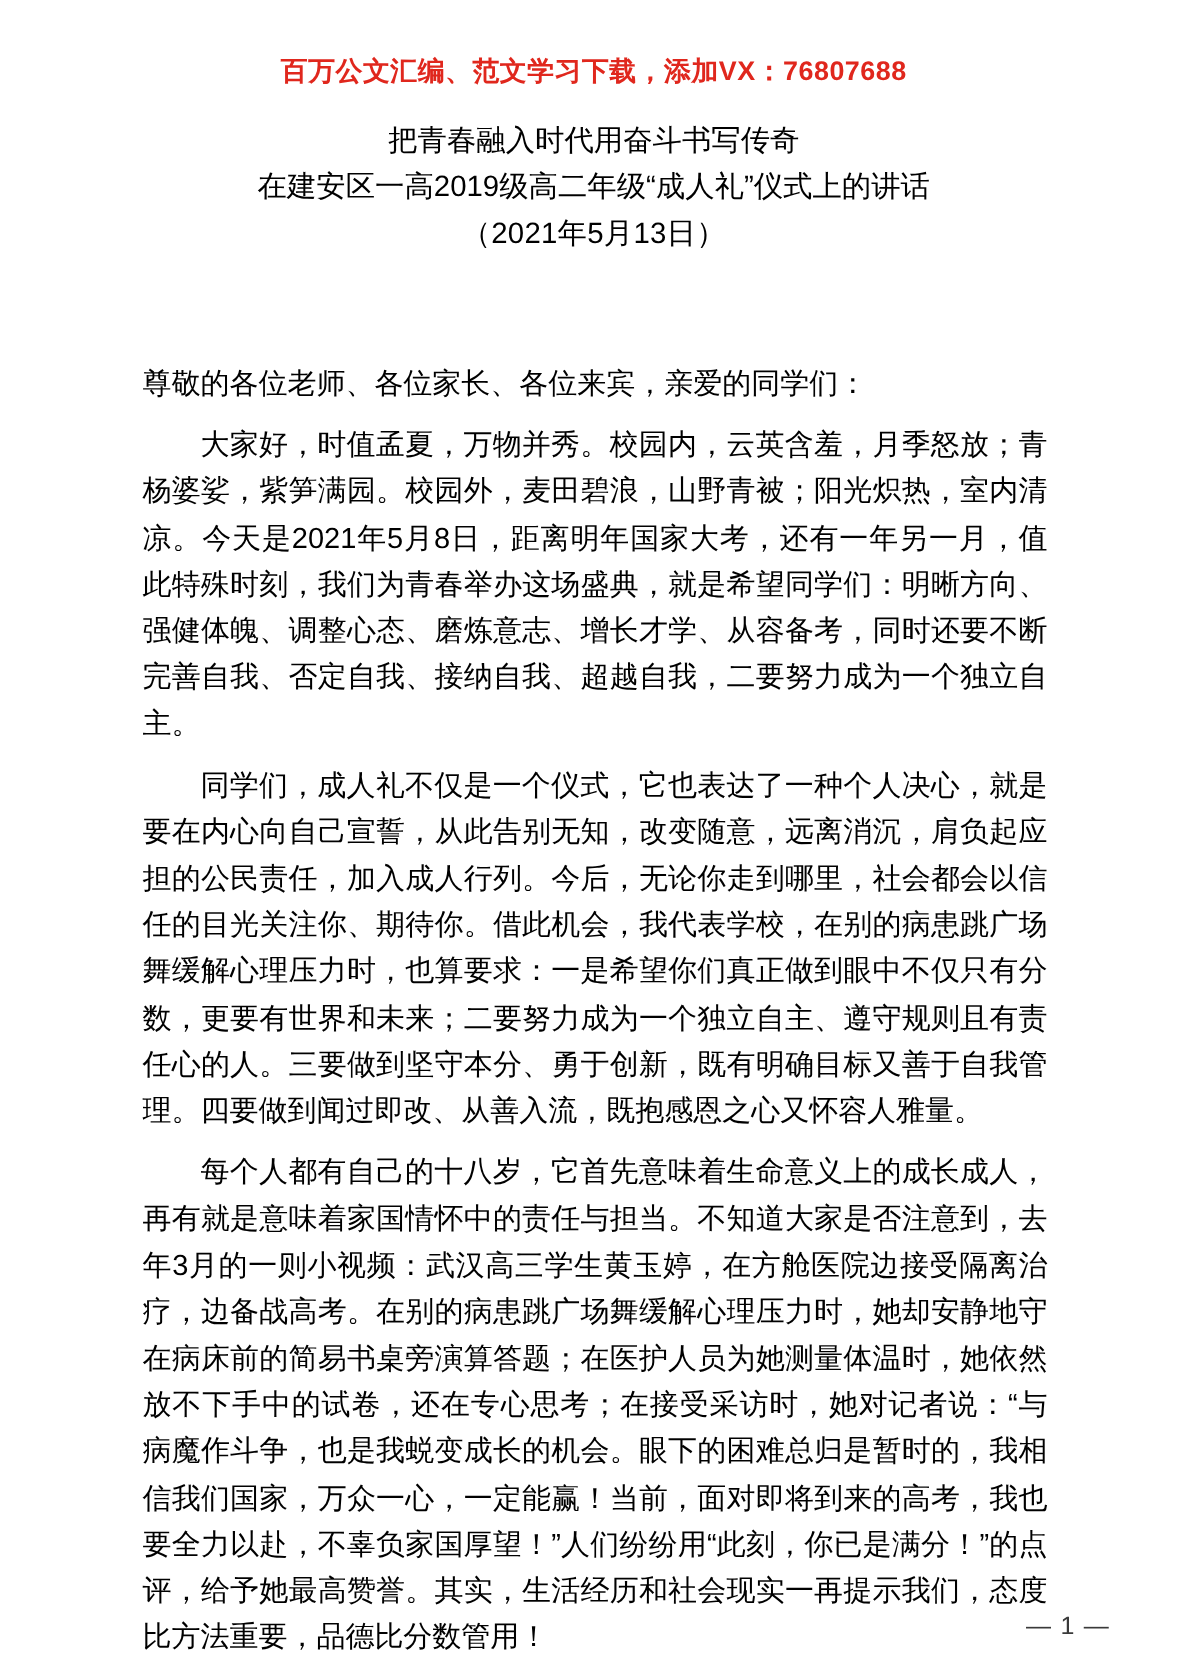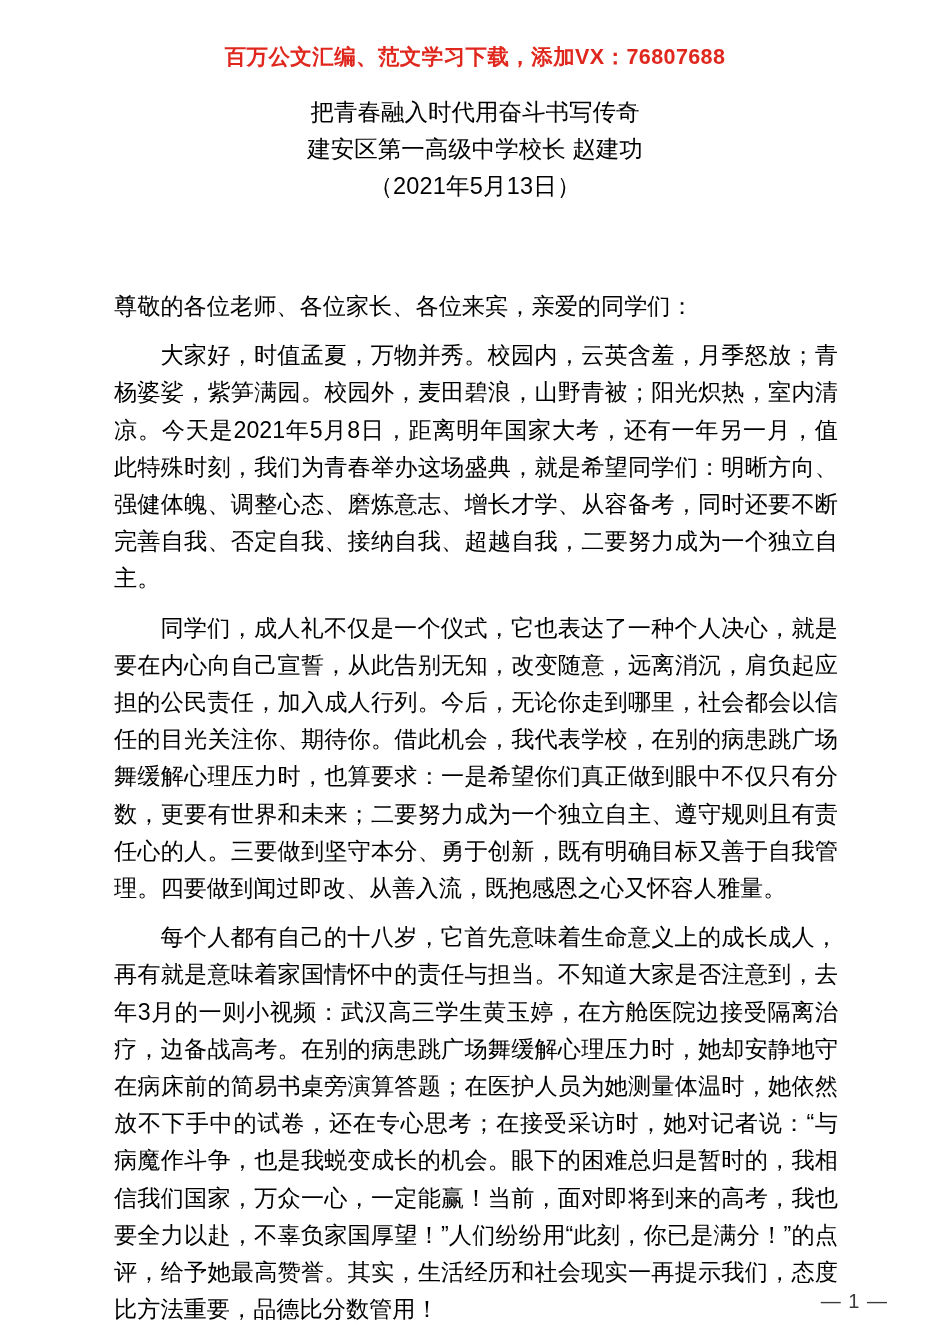"在建安区一高2019级高二年级“成人礼”仪式上的讲话" div.title-line { html: none -> <div>在建安区一高2019级高二年级“成人礼”仪式上的讲话</div> }
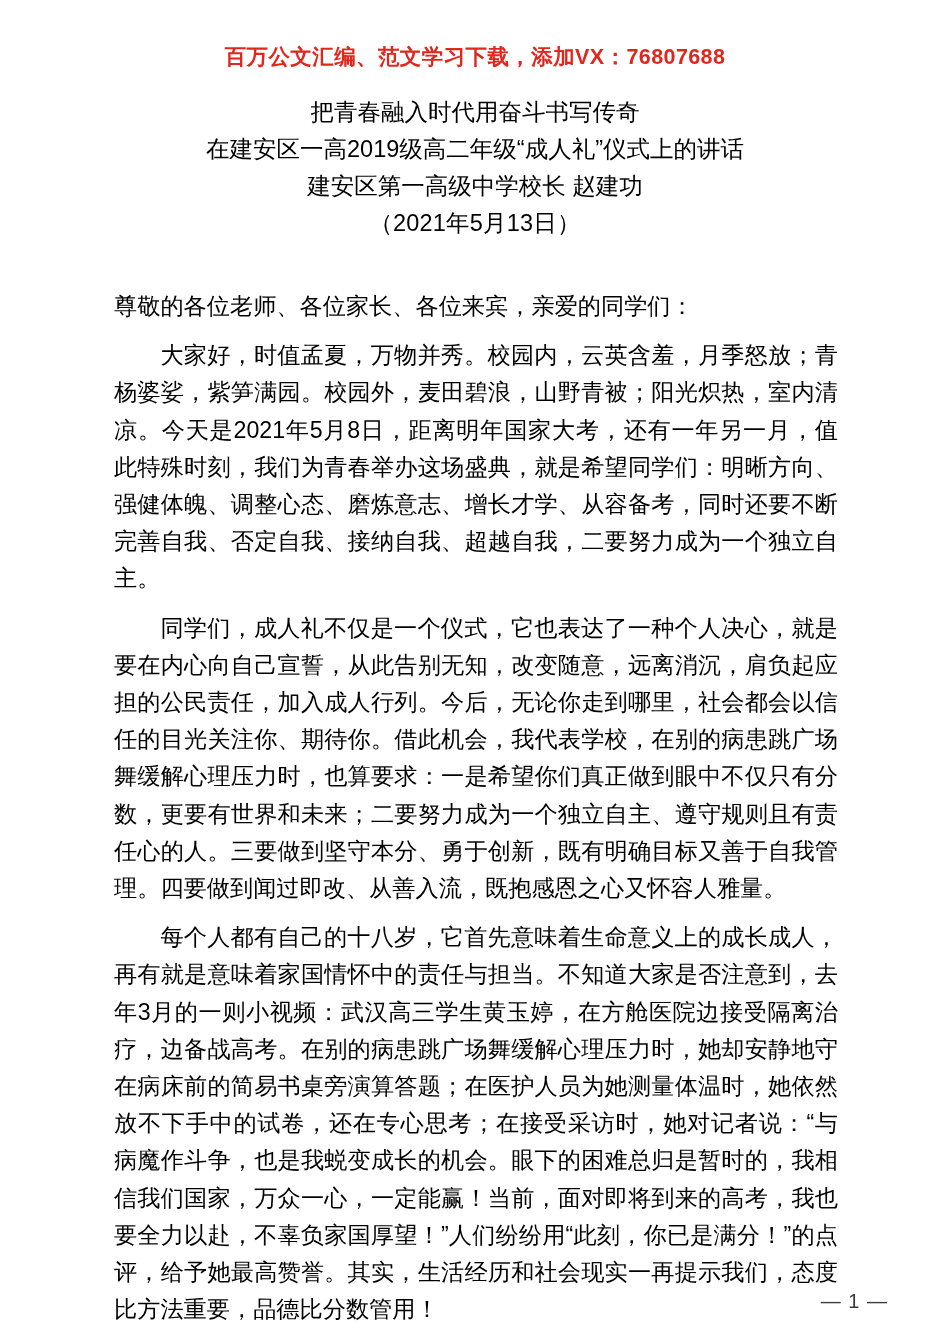"建安区第一高级中学校长 赵建功" div.title-line { html: <div>建安区第一高级中学校长 赵建功</div> -> none }
